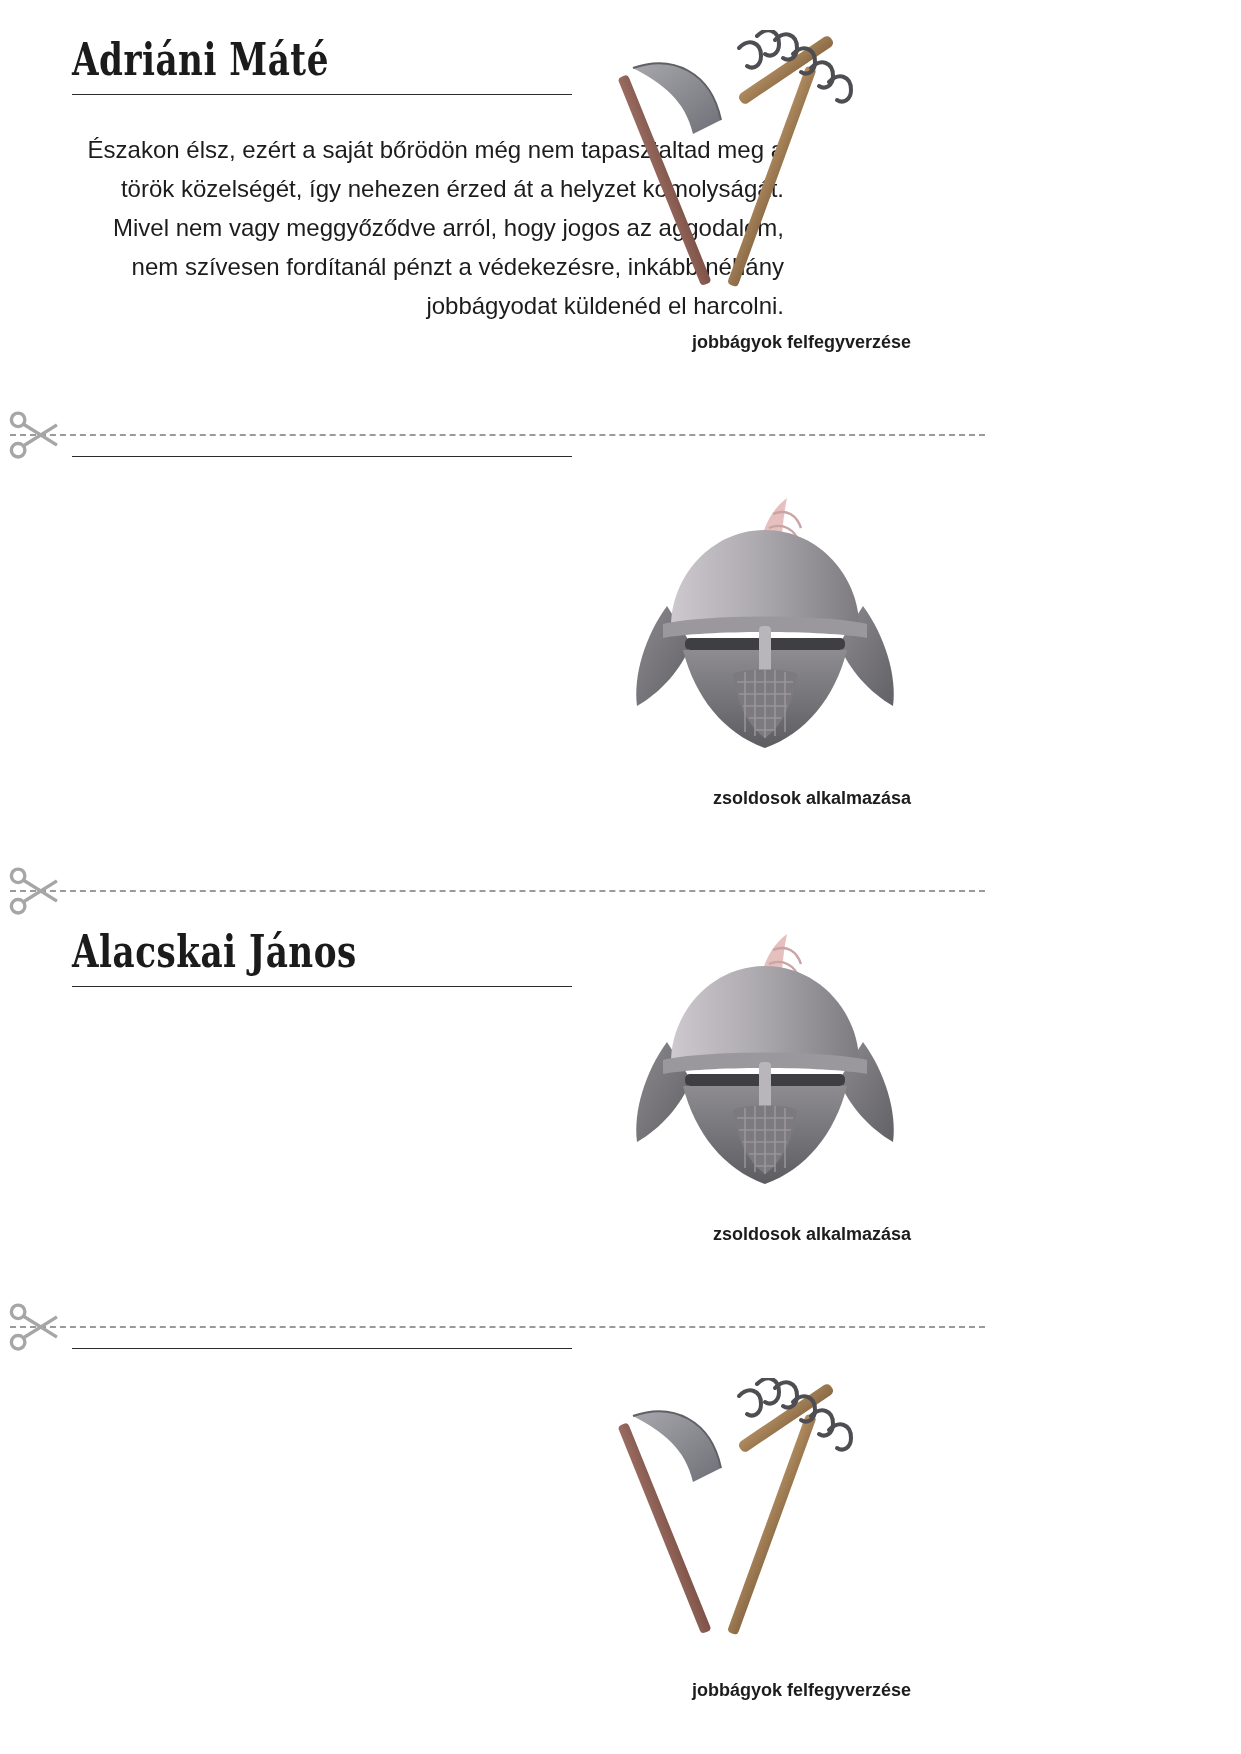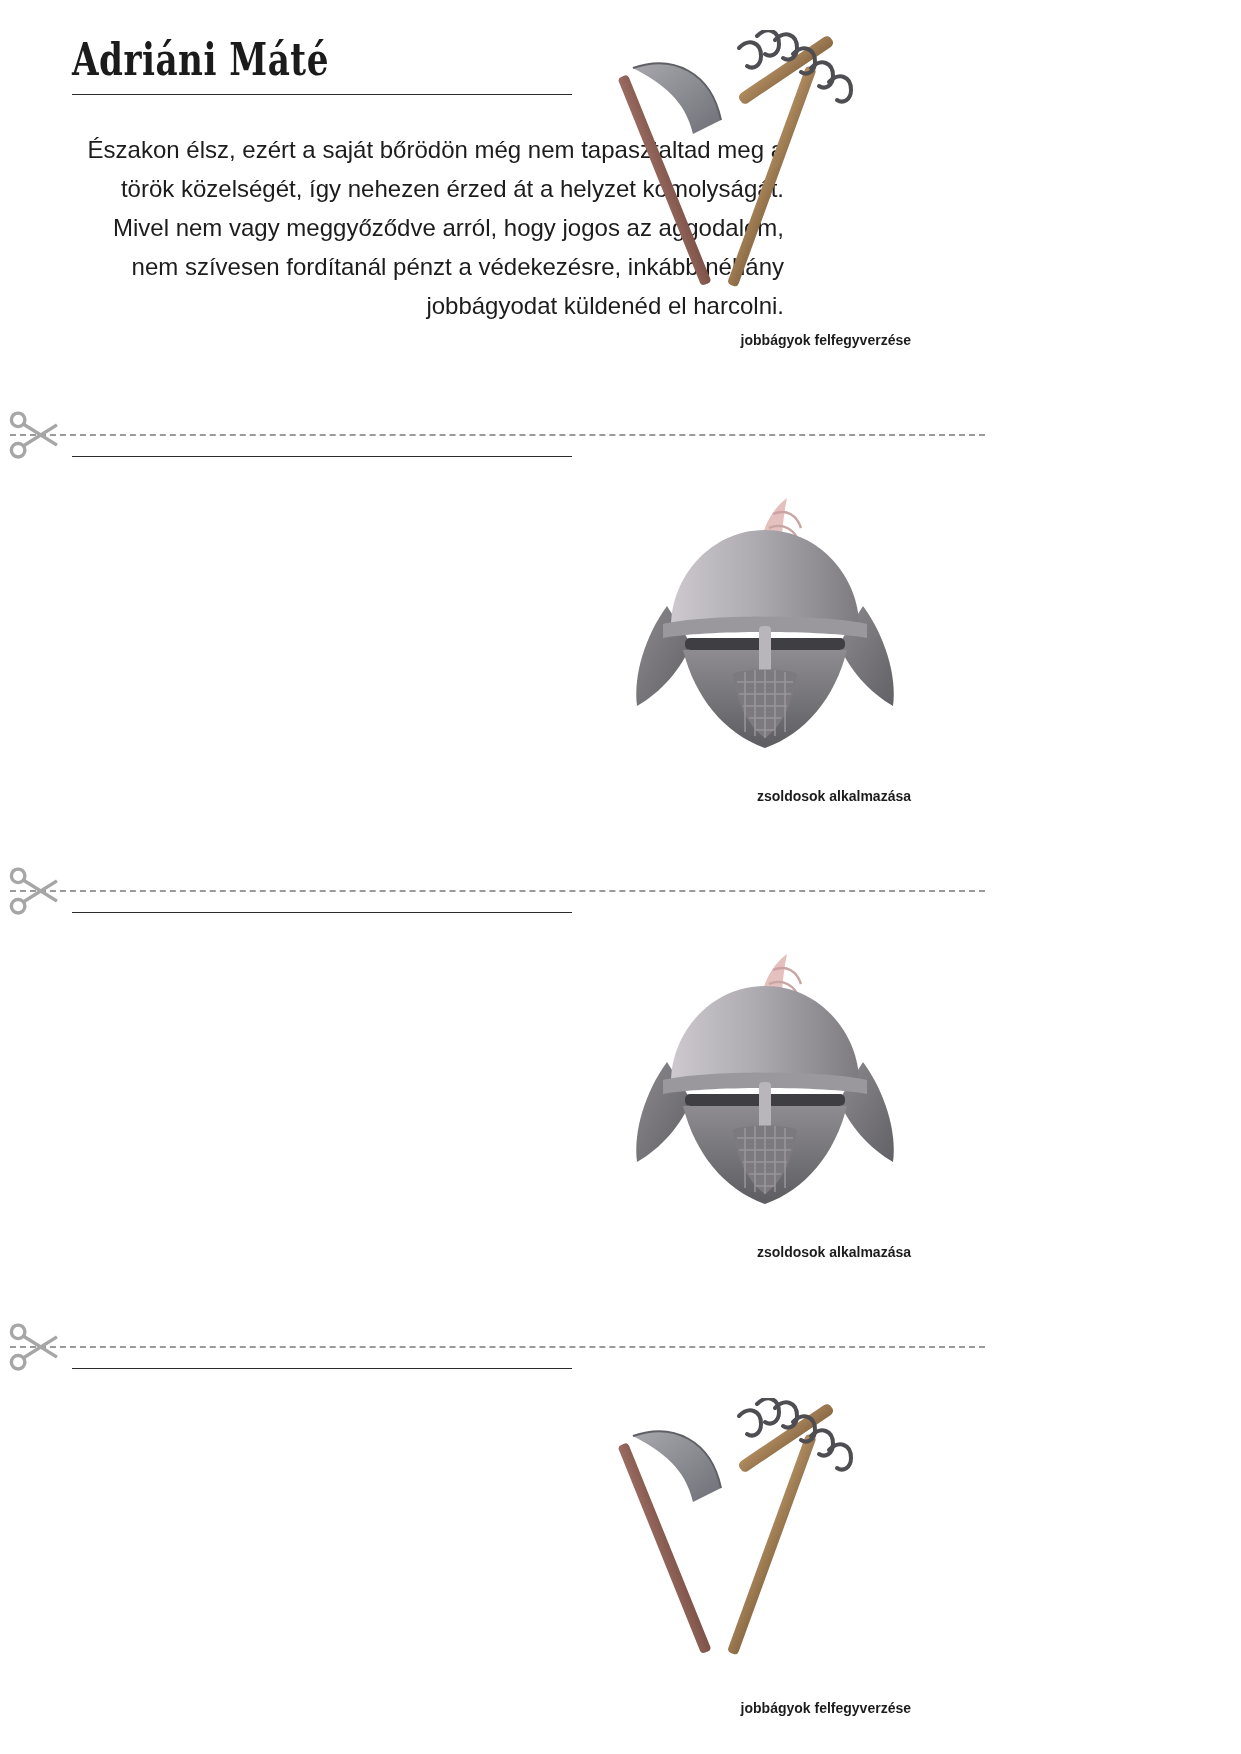"jobbágyok felfegyverzése" .illo-caption { font-size: 14px -> 18px }
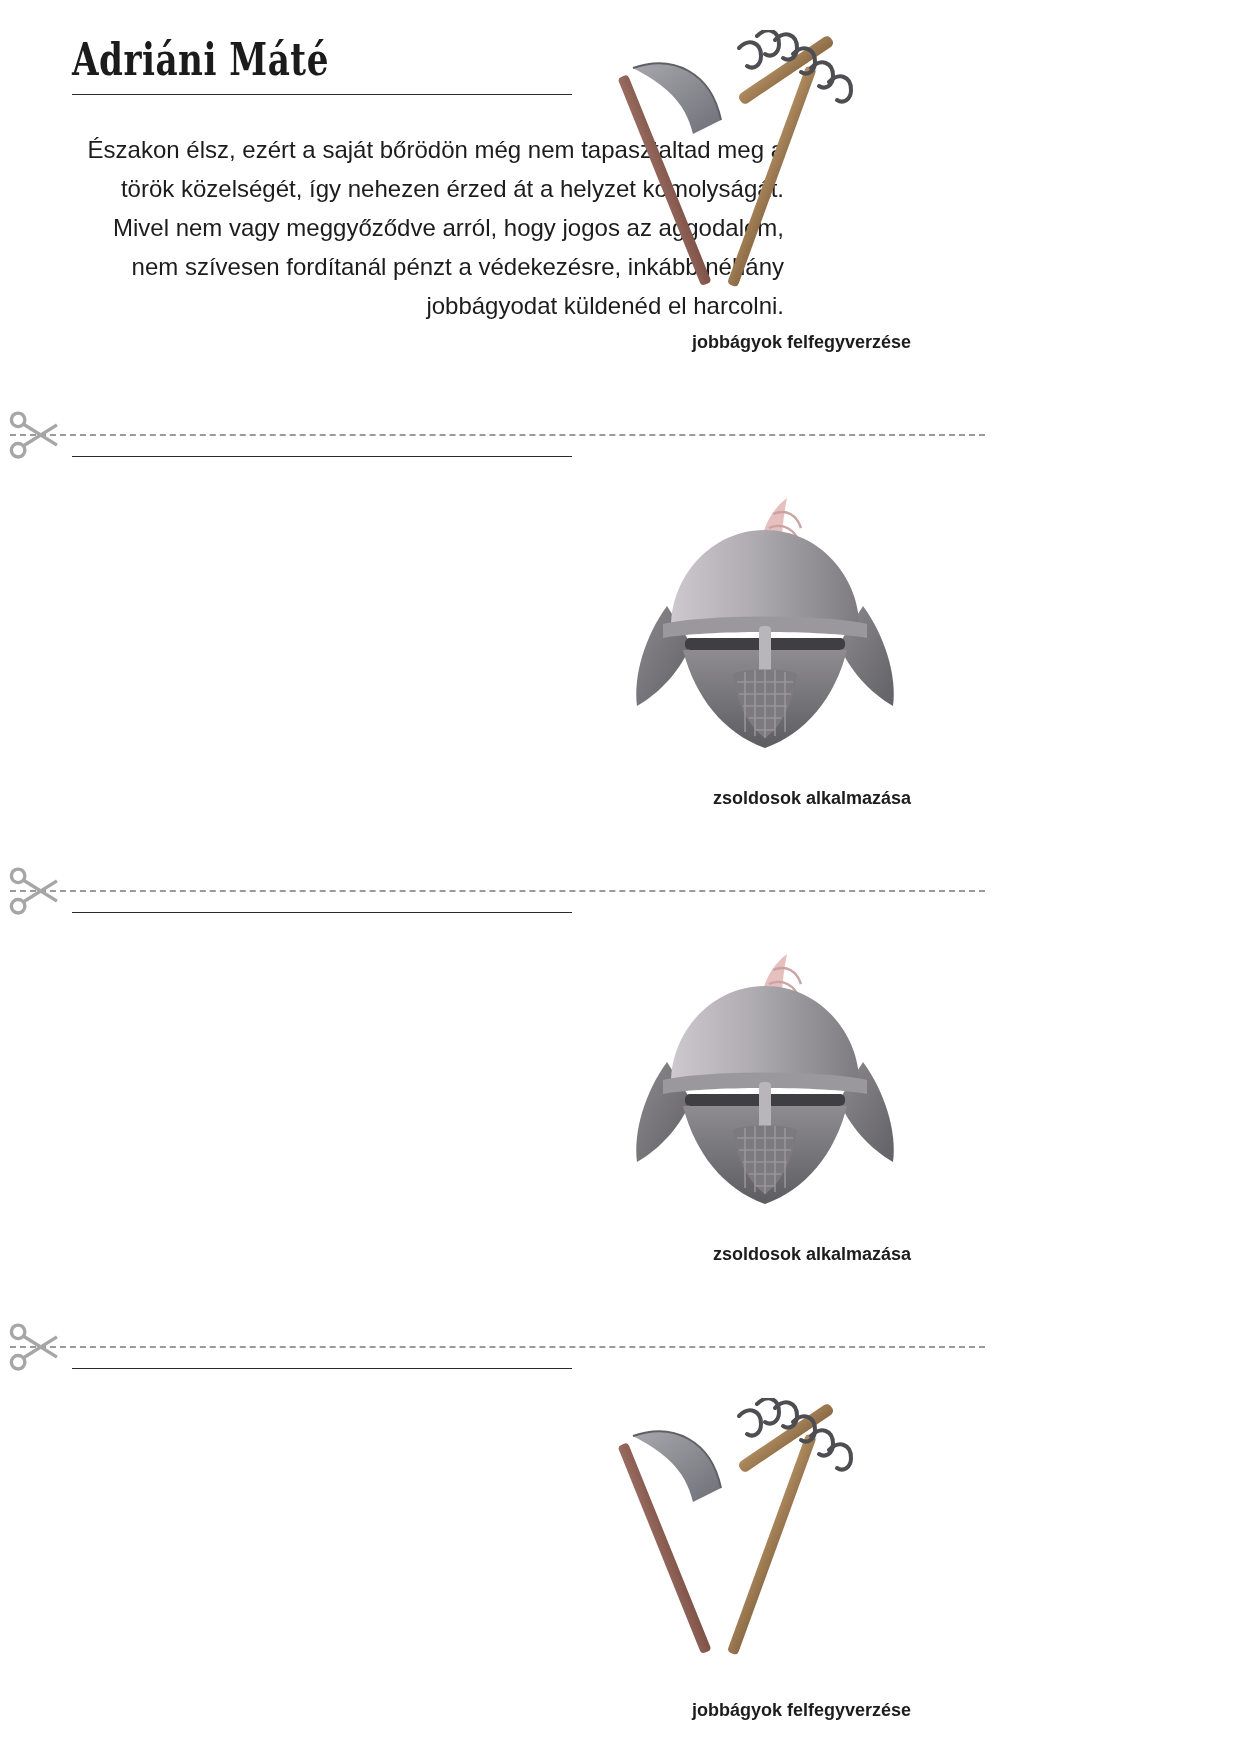"Alacskai János" div.title-wrap { html: none -> <div> <div>Alacskai János</div> </div> }
